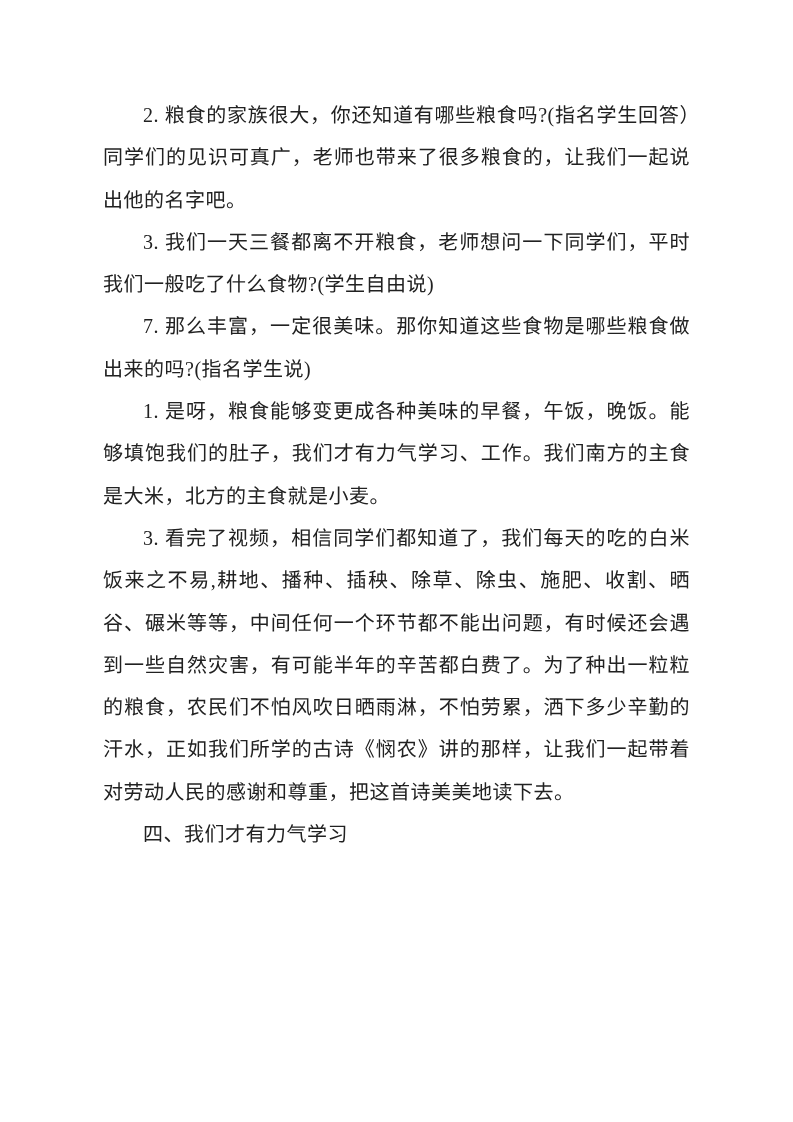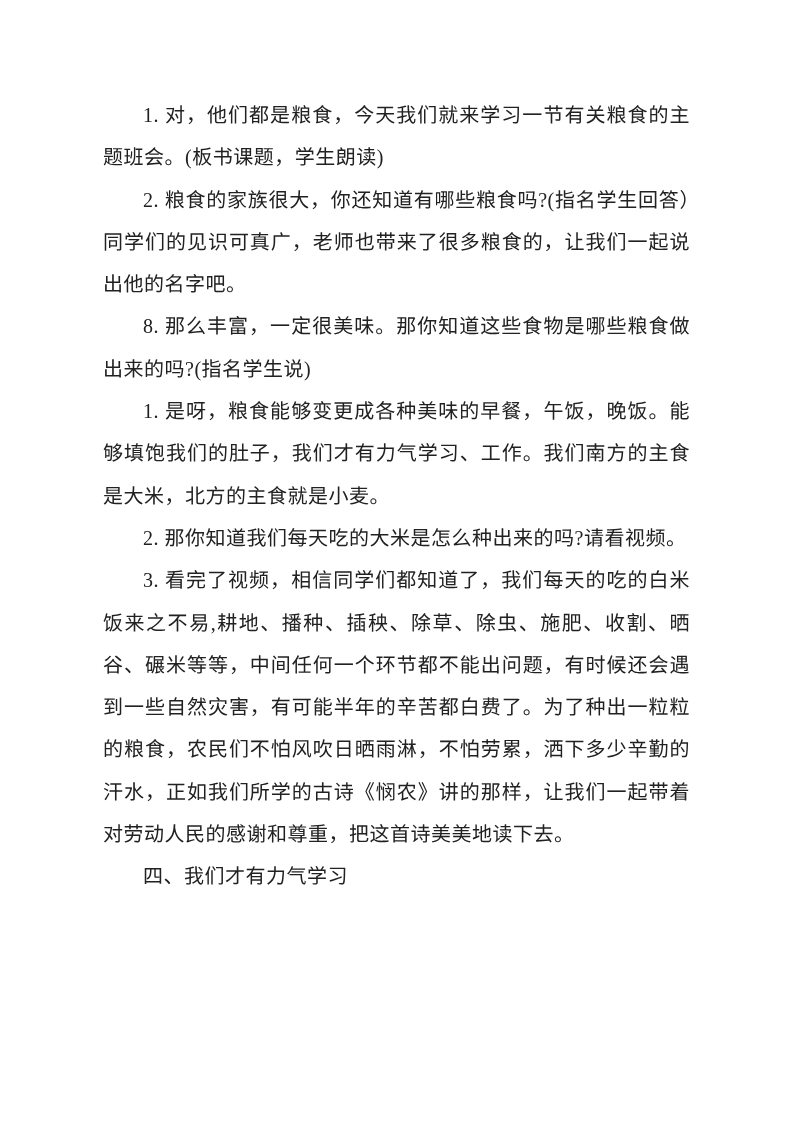"1. 对，他们都是粮食，今天我们就来学习一节有关粮食的主题班会。(板书课题，学生朗读)" p { html: <p>1. 对，他们都是粮食，今天我们就来学习一节有关粮食的主题班会。(板书课题，学生朗读)</p> -> none }
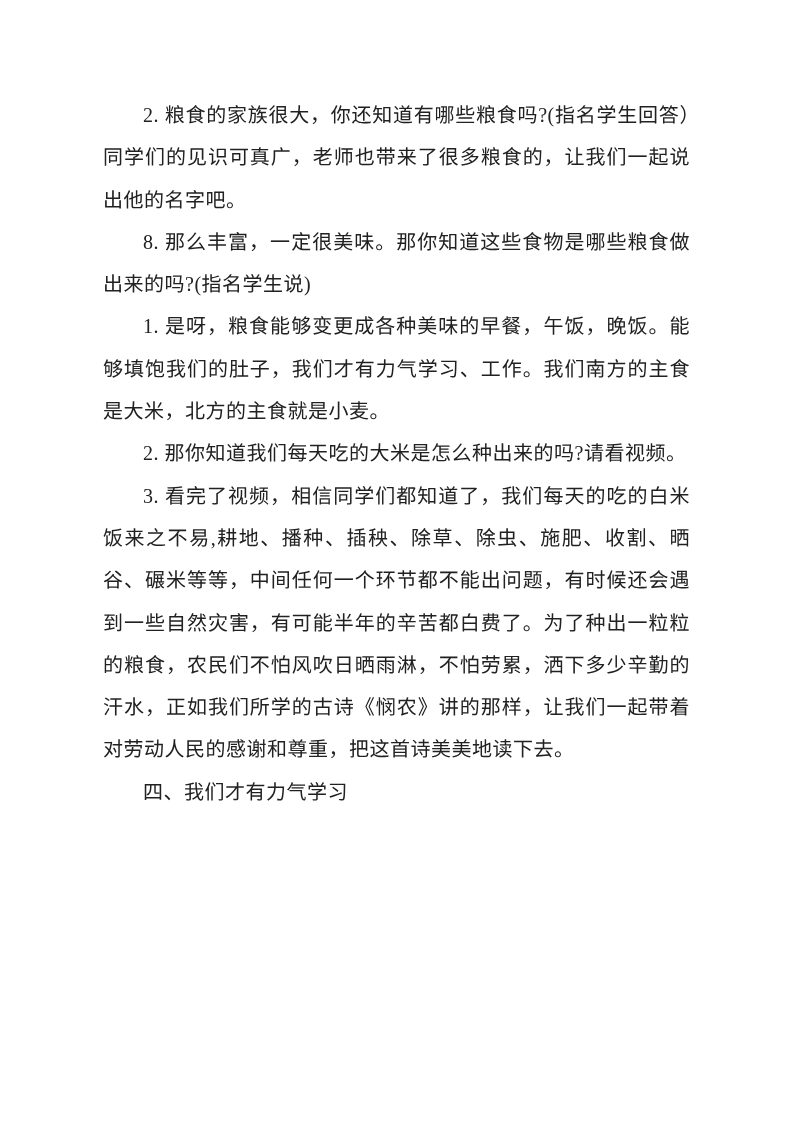"3. 我们一天三餐都离不开粮食，老师想问一下同学们，平时我们一般吃了什么食物?(学生自由说)" p { html: none -> <p>3. 我们一天三餐都离不开粮食，老师想问一下同学们，平时我们一般吃了什么食物?(学生自由说)</p> }
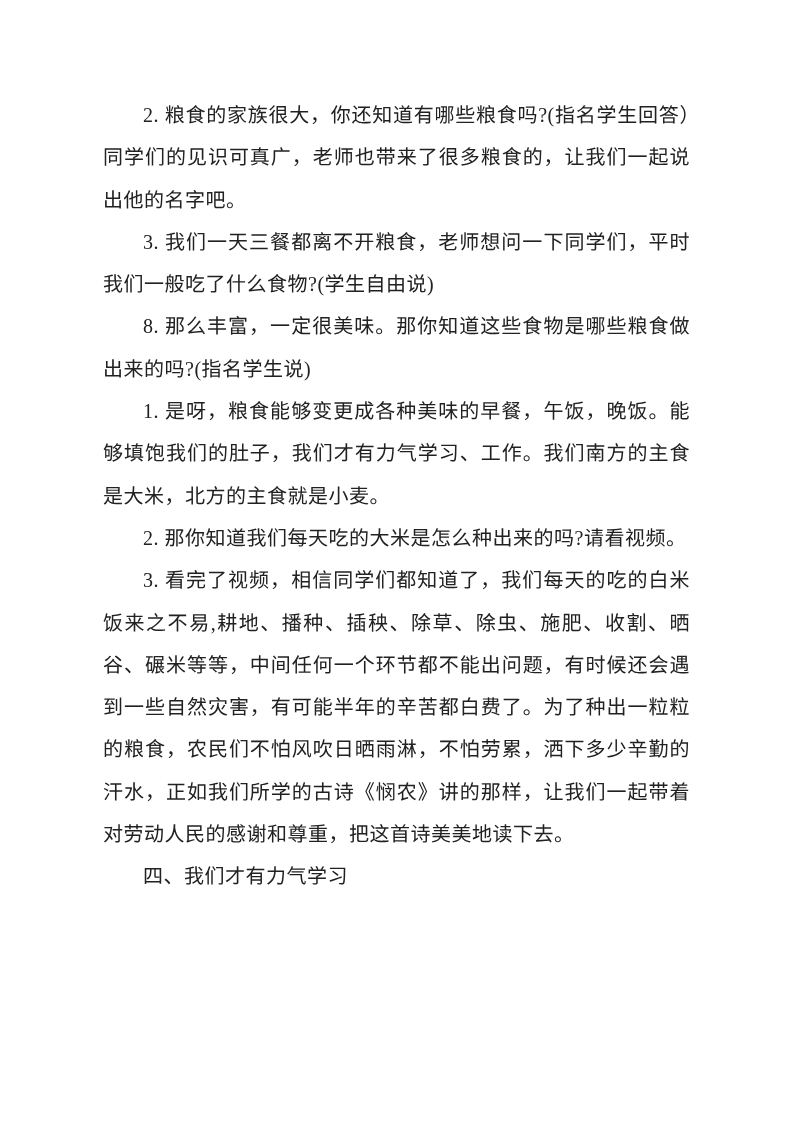"8. 那么丰富，一定很美味。那你知道这些食物是哪些粮食做出来的吗?(指名学生说)" p { text: 8 -> 7 }
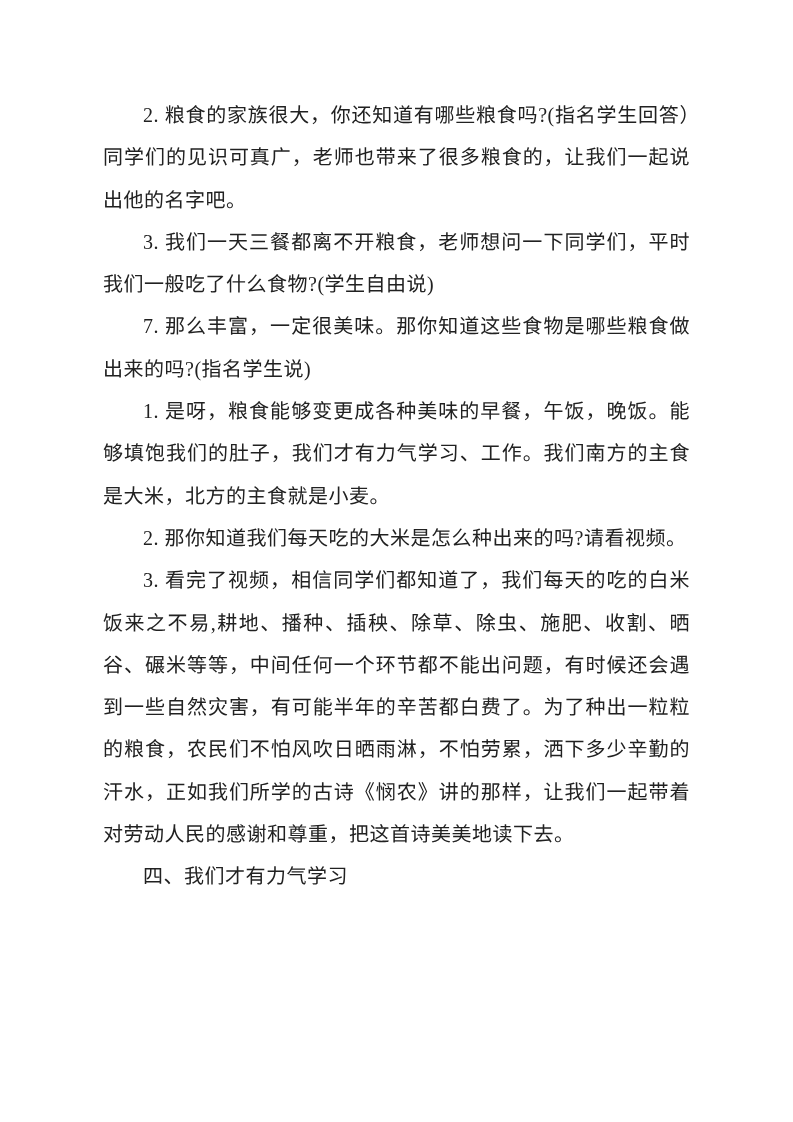"2. 那你知道我们每天吃的大米是怎么种出来的吗?请看视频。" p { html: <p>2. 那你知道我们每天吃的大米是怎么种出来的吗?请看视频。</p> -> none }
